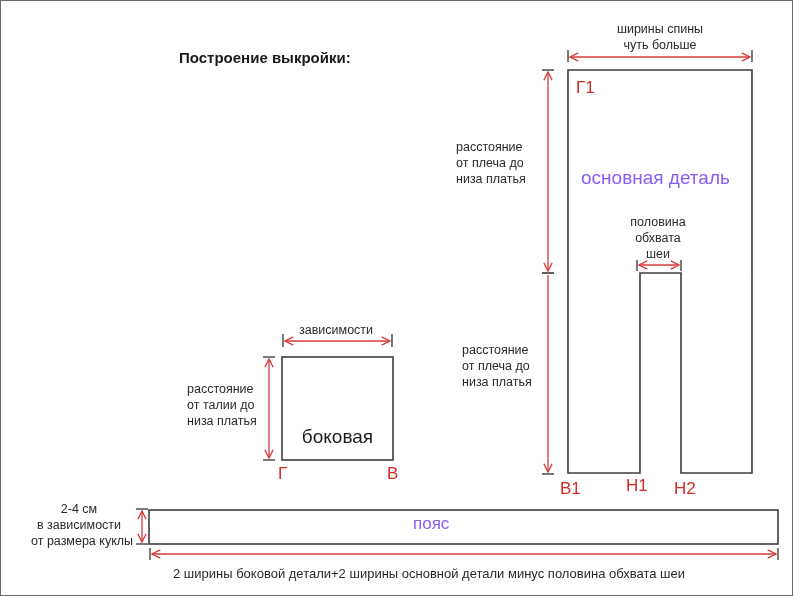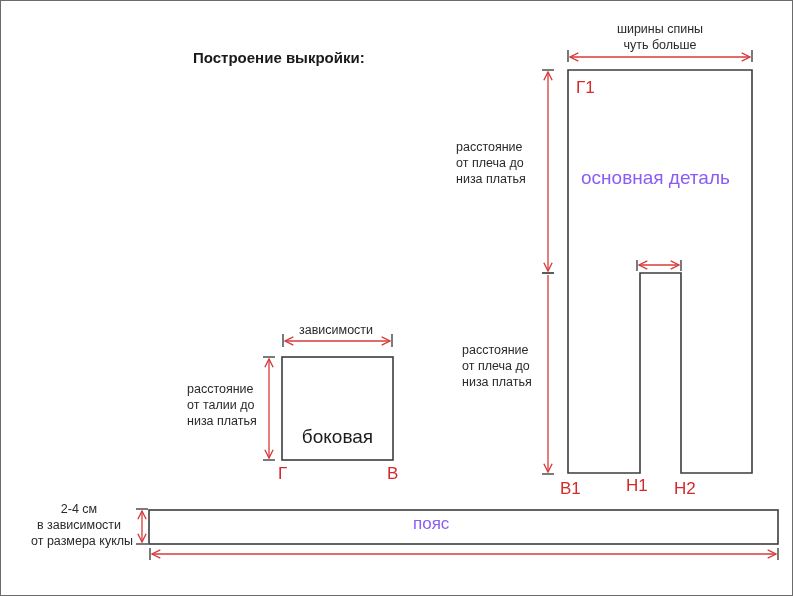"Построение выкройки:" div.txt { left: 192px -> 178px }
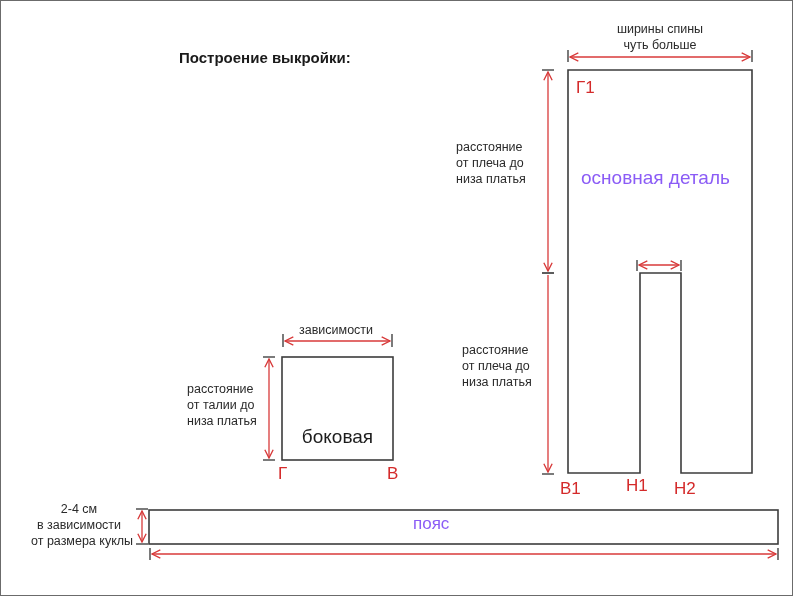"половина" div.txt { html: none -> <div> <div>половина</div> <div>обхвата</div> <div>шеи</div> </div> }
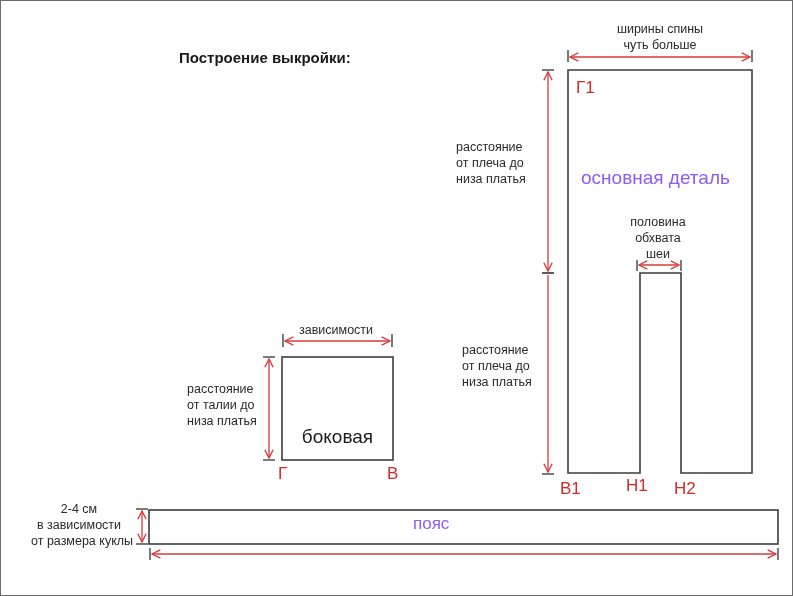"2 ширины боковой детали+2 ширины" div.txt { html: none -> <div>2 ширины боковой детали+2 ширины основной детали минус половина обхвата шеи</div> }
